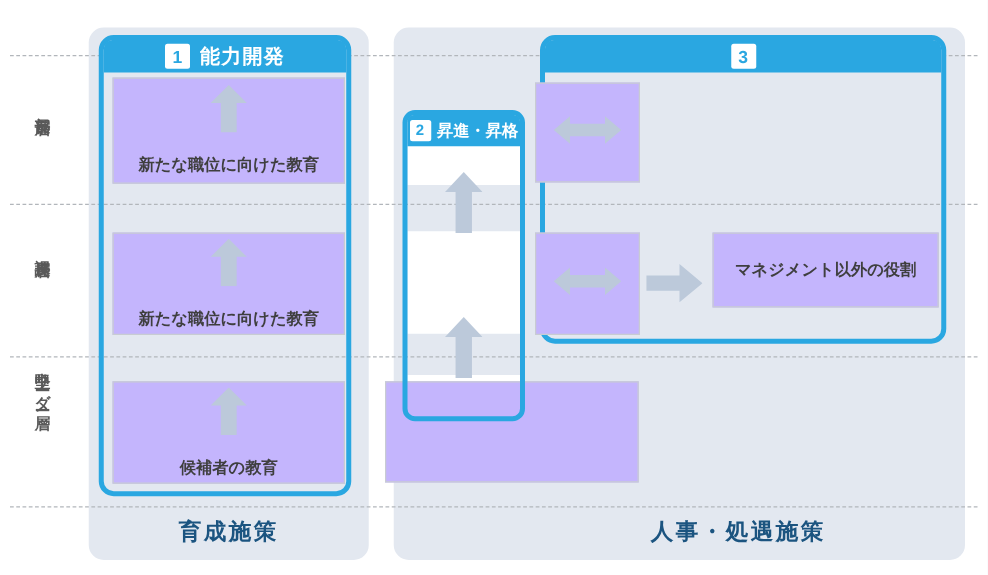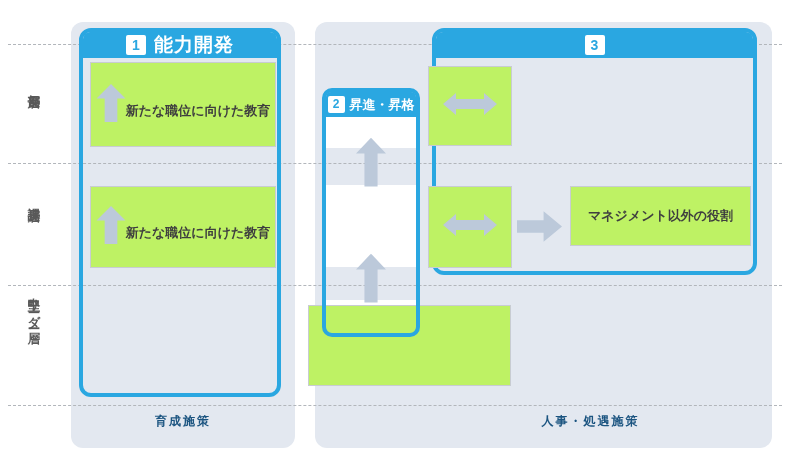"能力開発" .frame-header .title { font-size: 19px -> 16px }
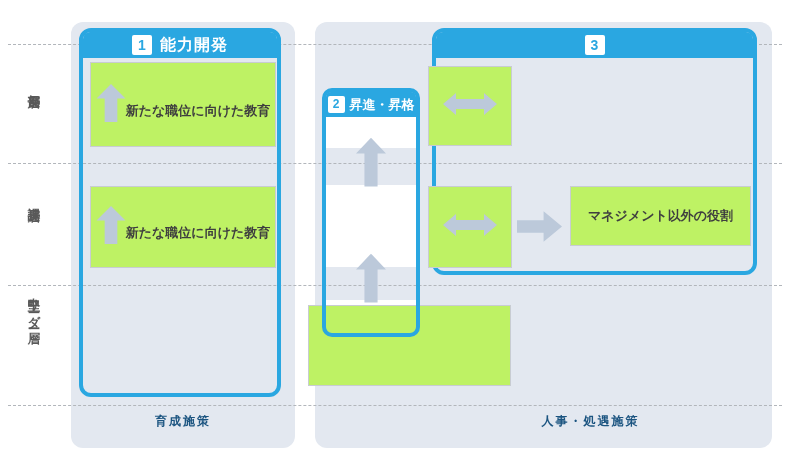"新たな職位に向けた教育" .white-box { background: #bef264 -> #c4b5fd; flex-direction: row -> column }
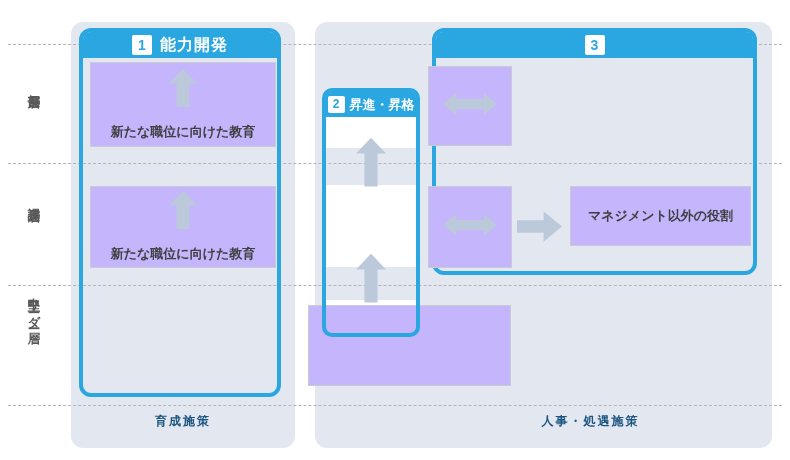"候補者の教育" div.white-box { html: none -> <div> <span> <svg> <polygon></polygon> </svg> </span> <span>候補者の教育</span> </div> }
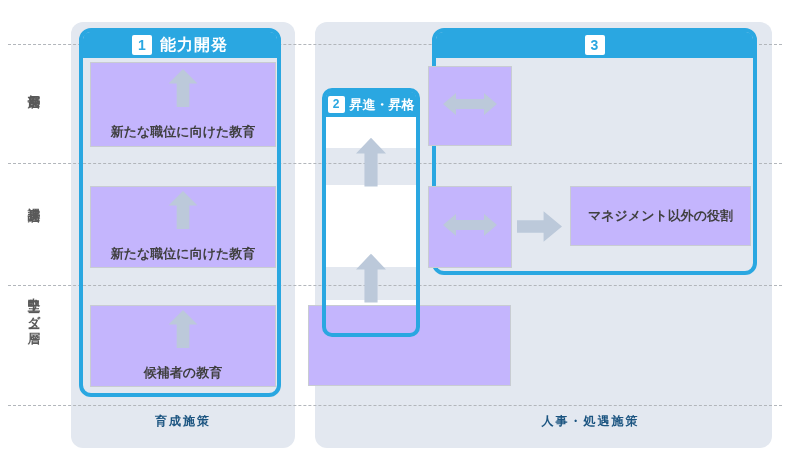"育成施策" .footer-label { font-size: 12px -> 18px }
